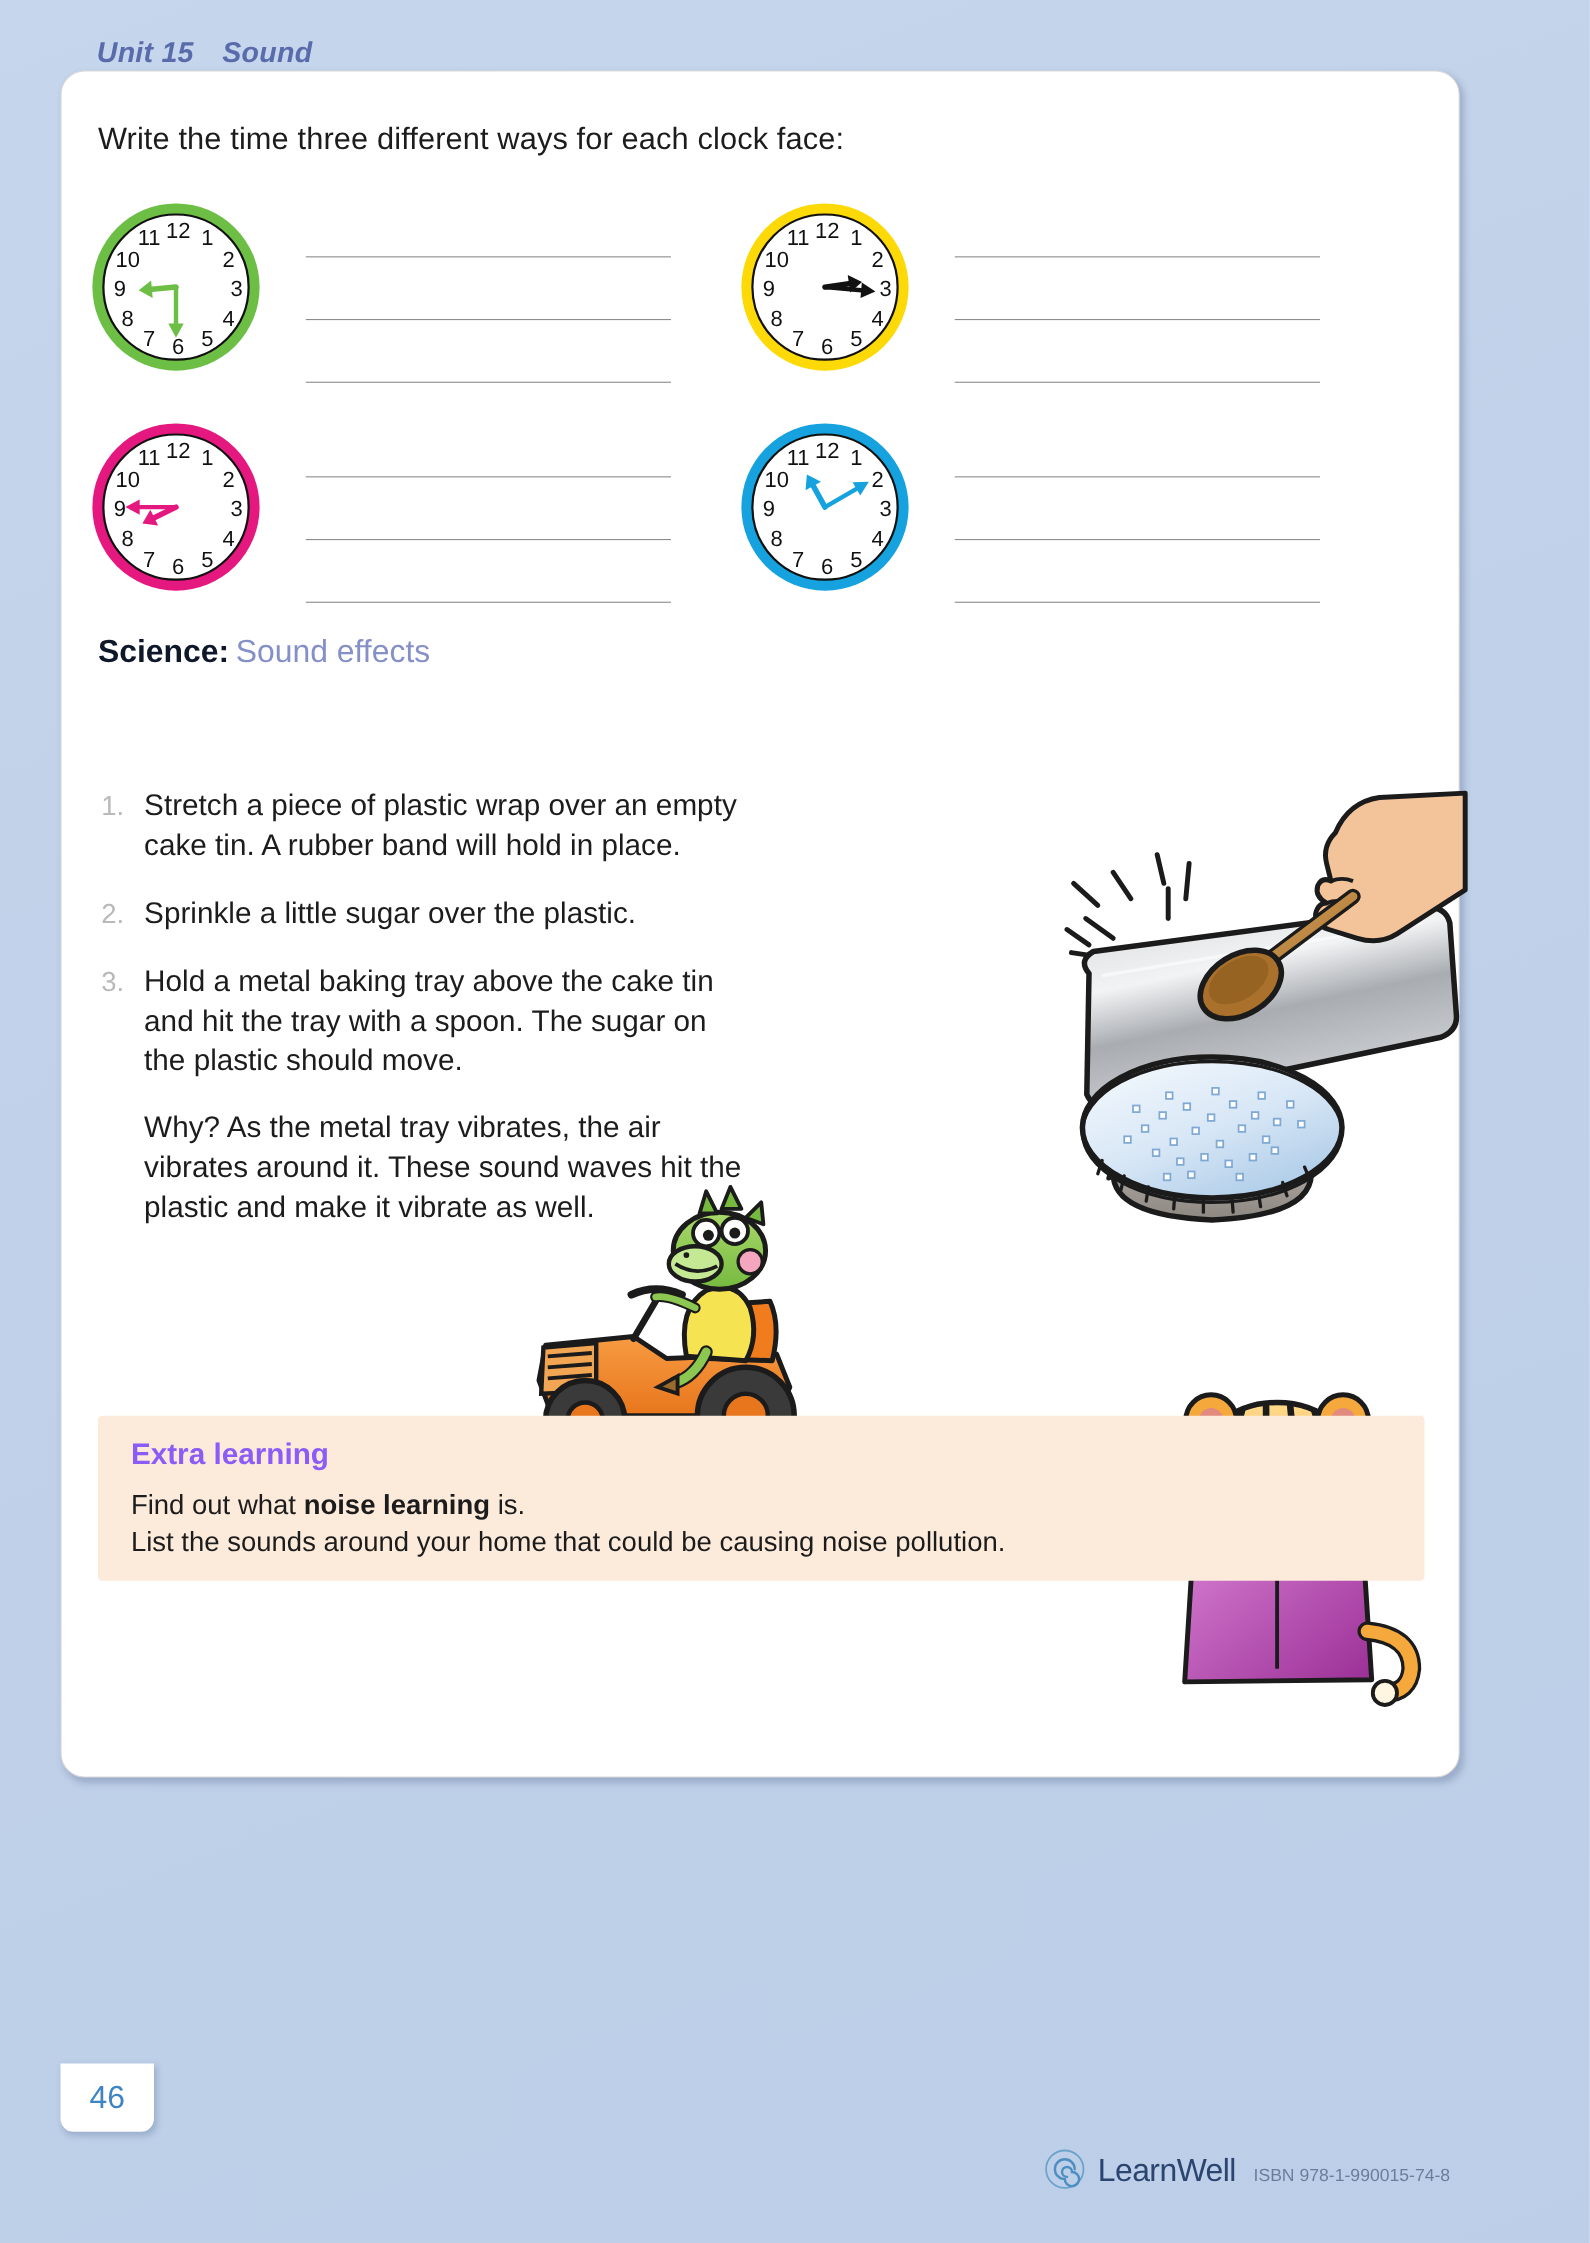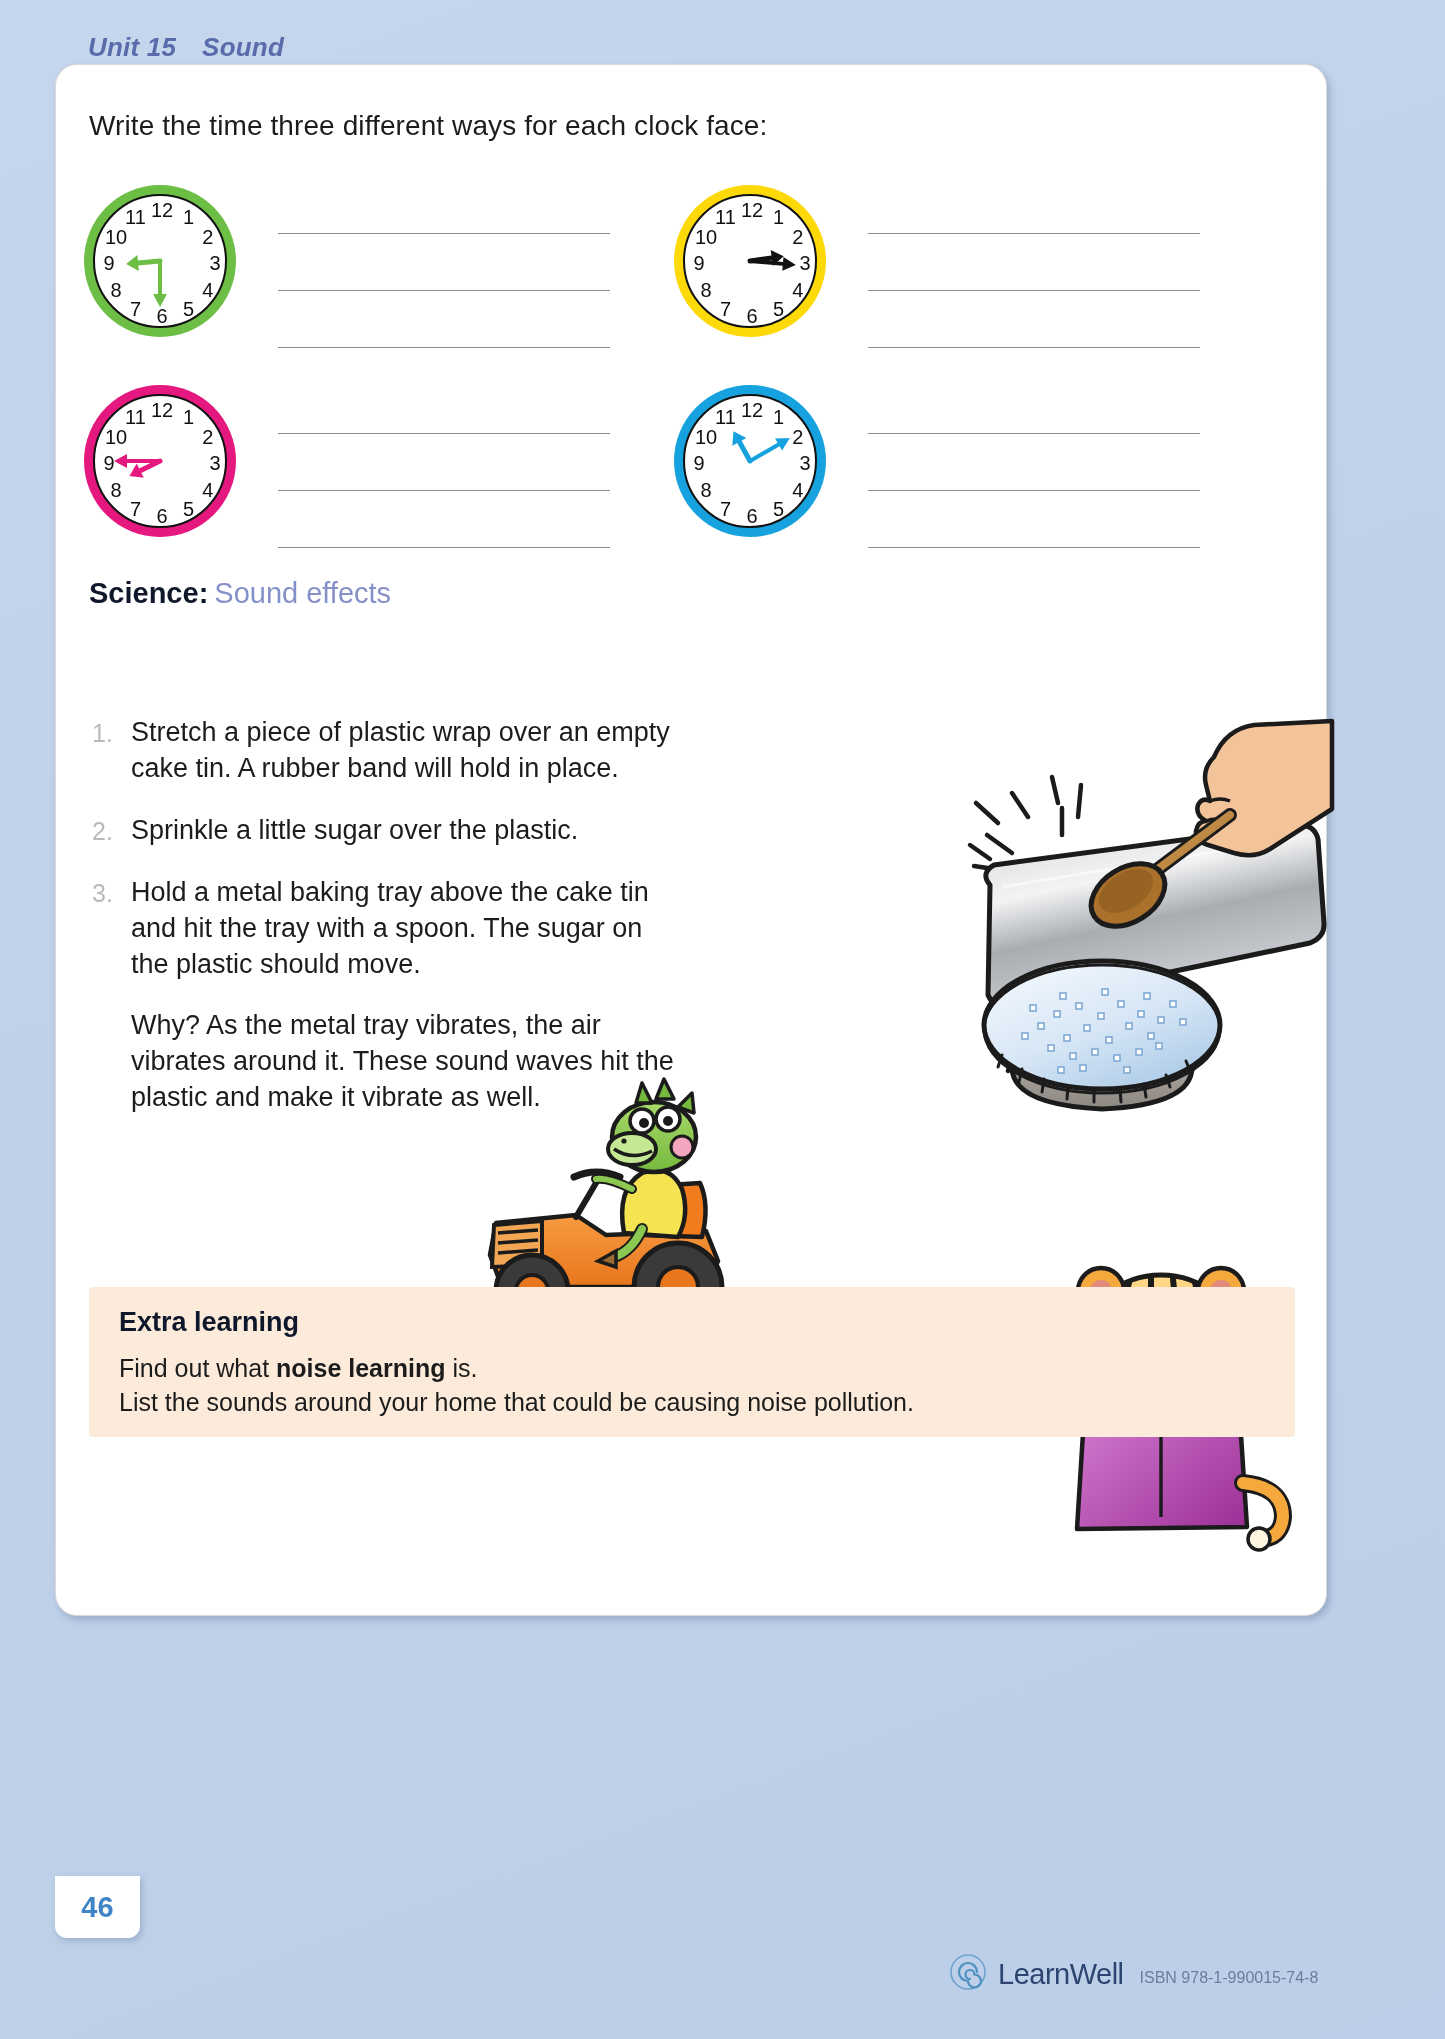"Extra learning" .extra .title { color: #0f172a -> #8b5cf6 }
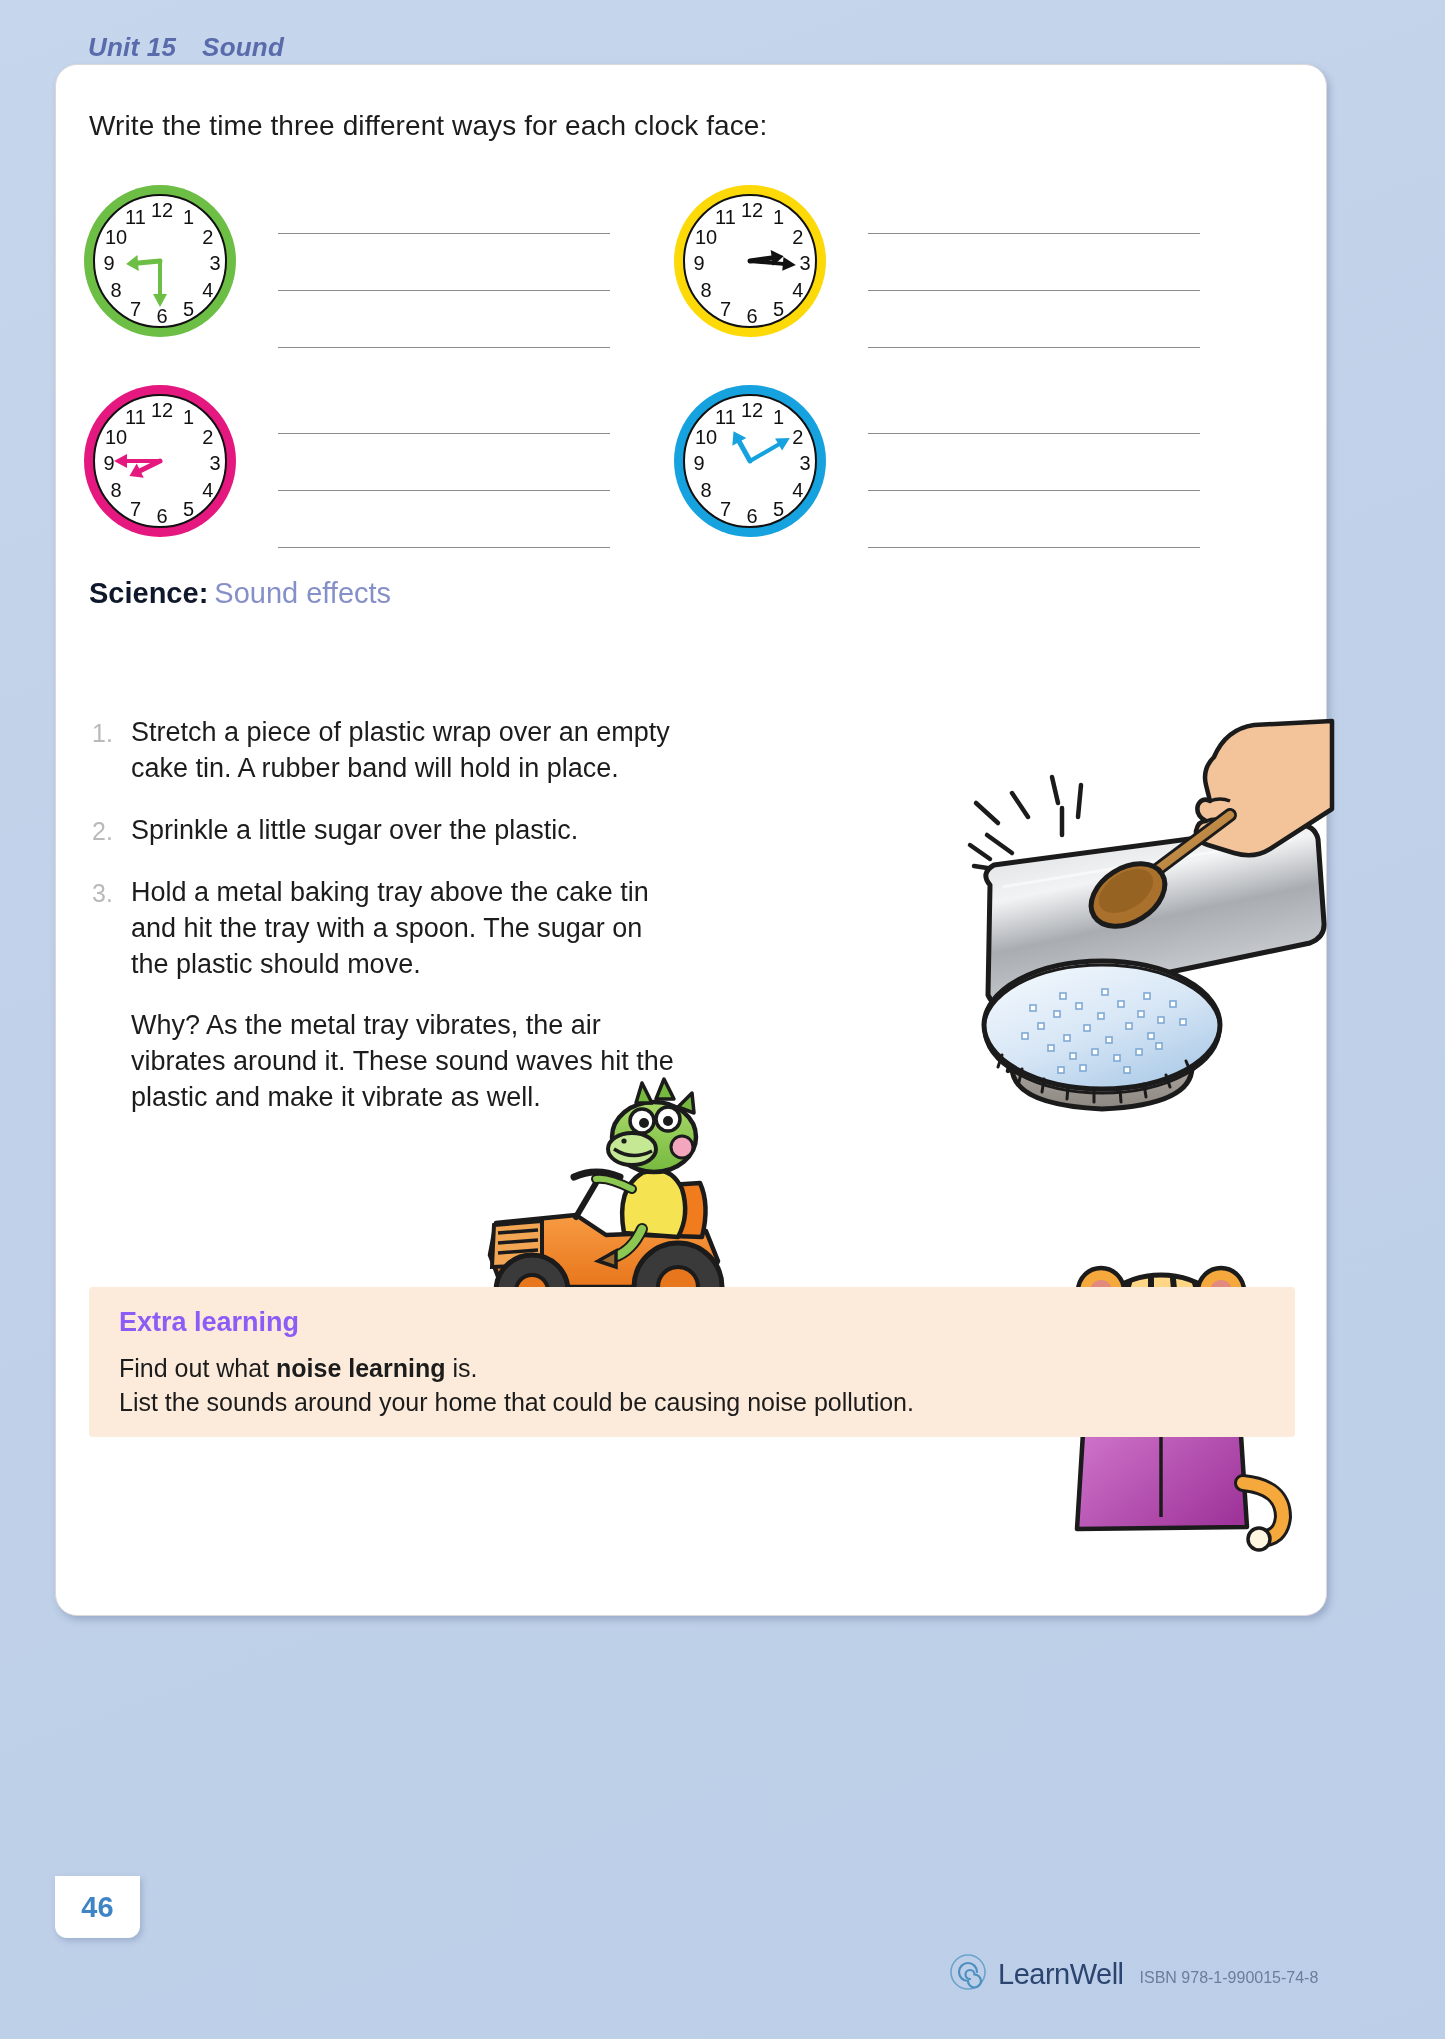"46" .pagenum { font-weight: bold -> none }
